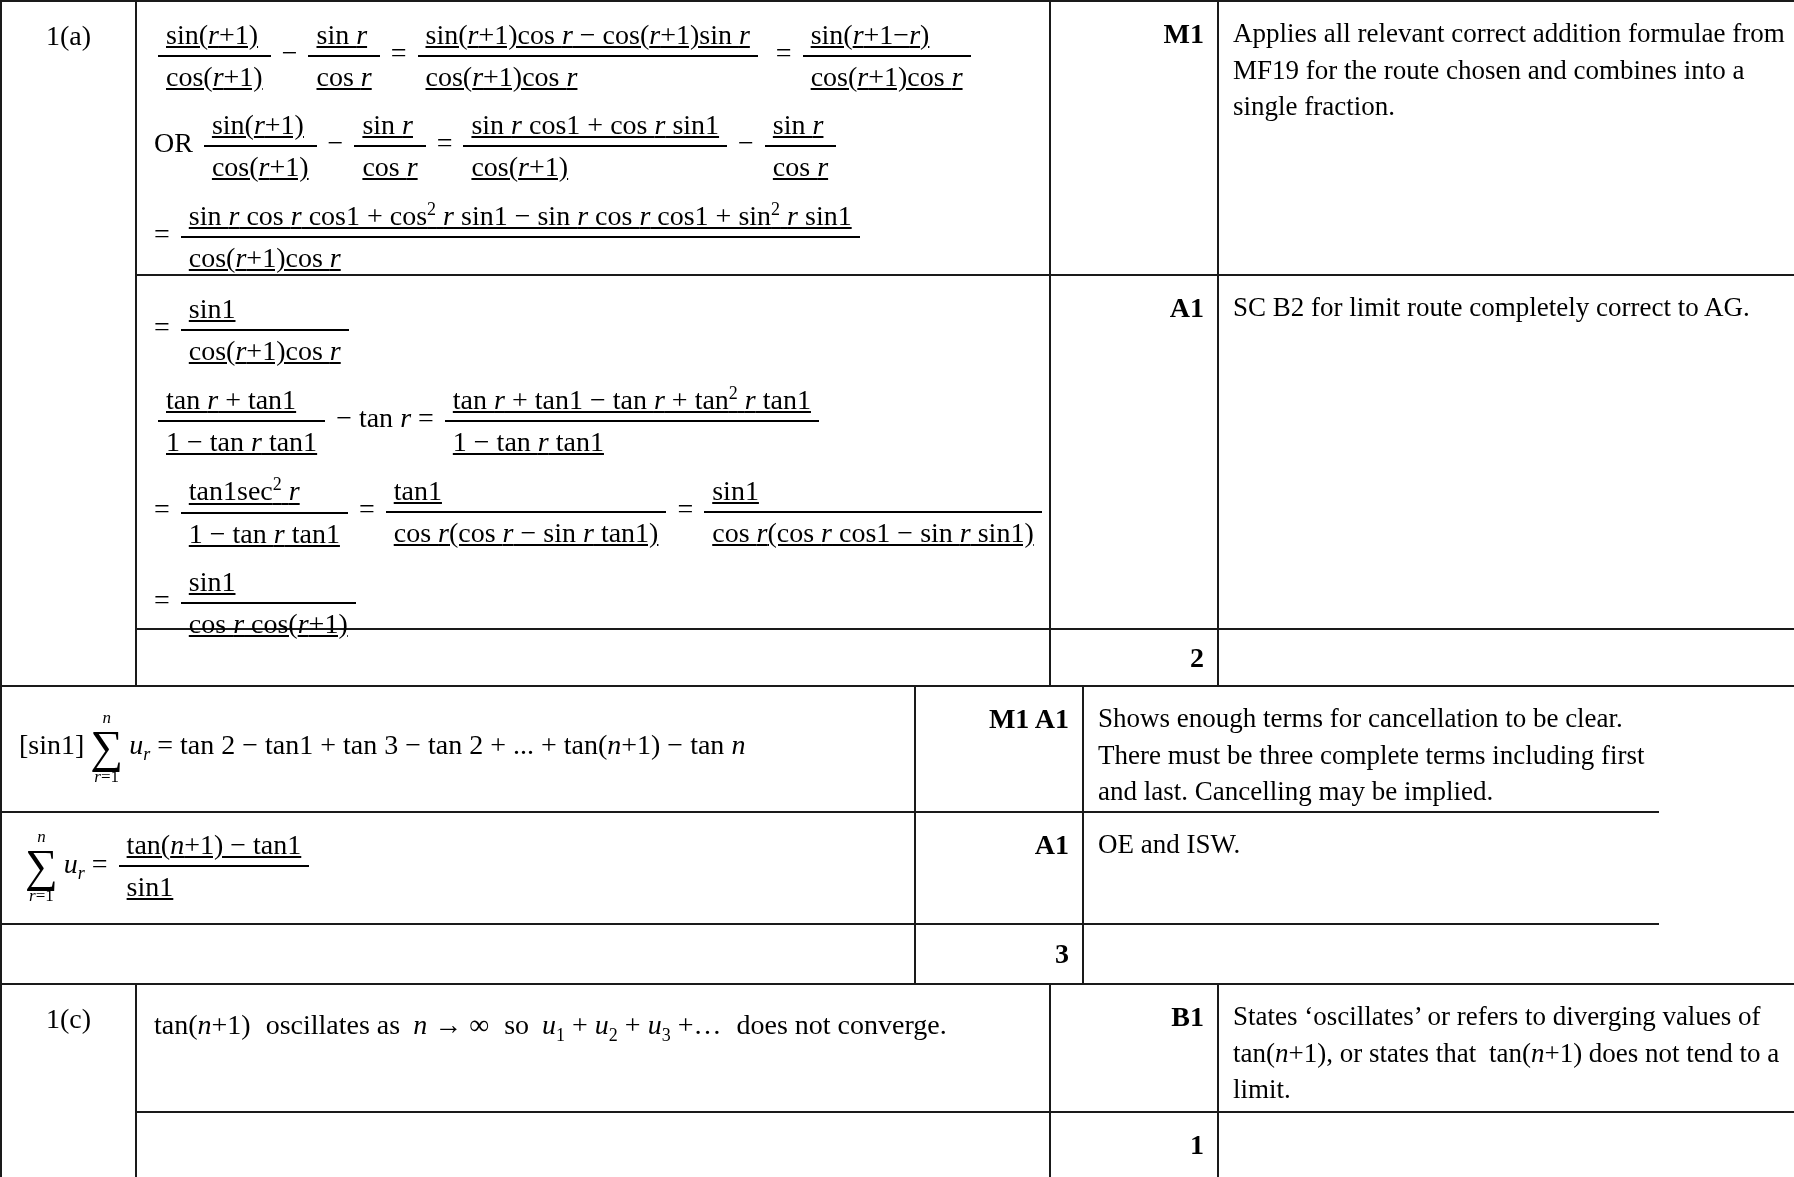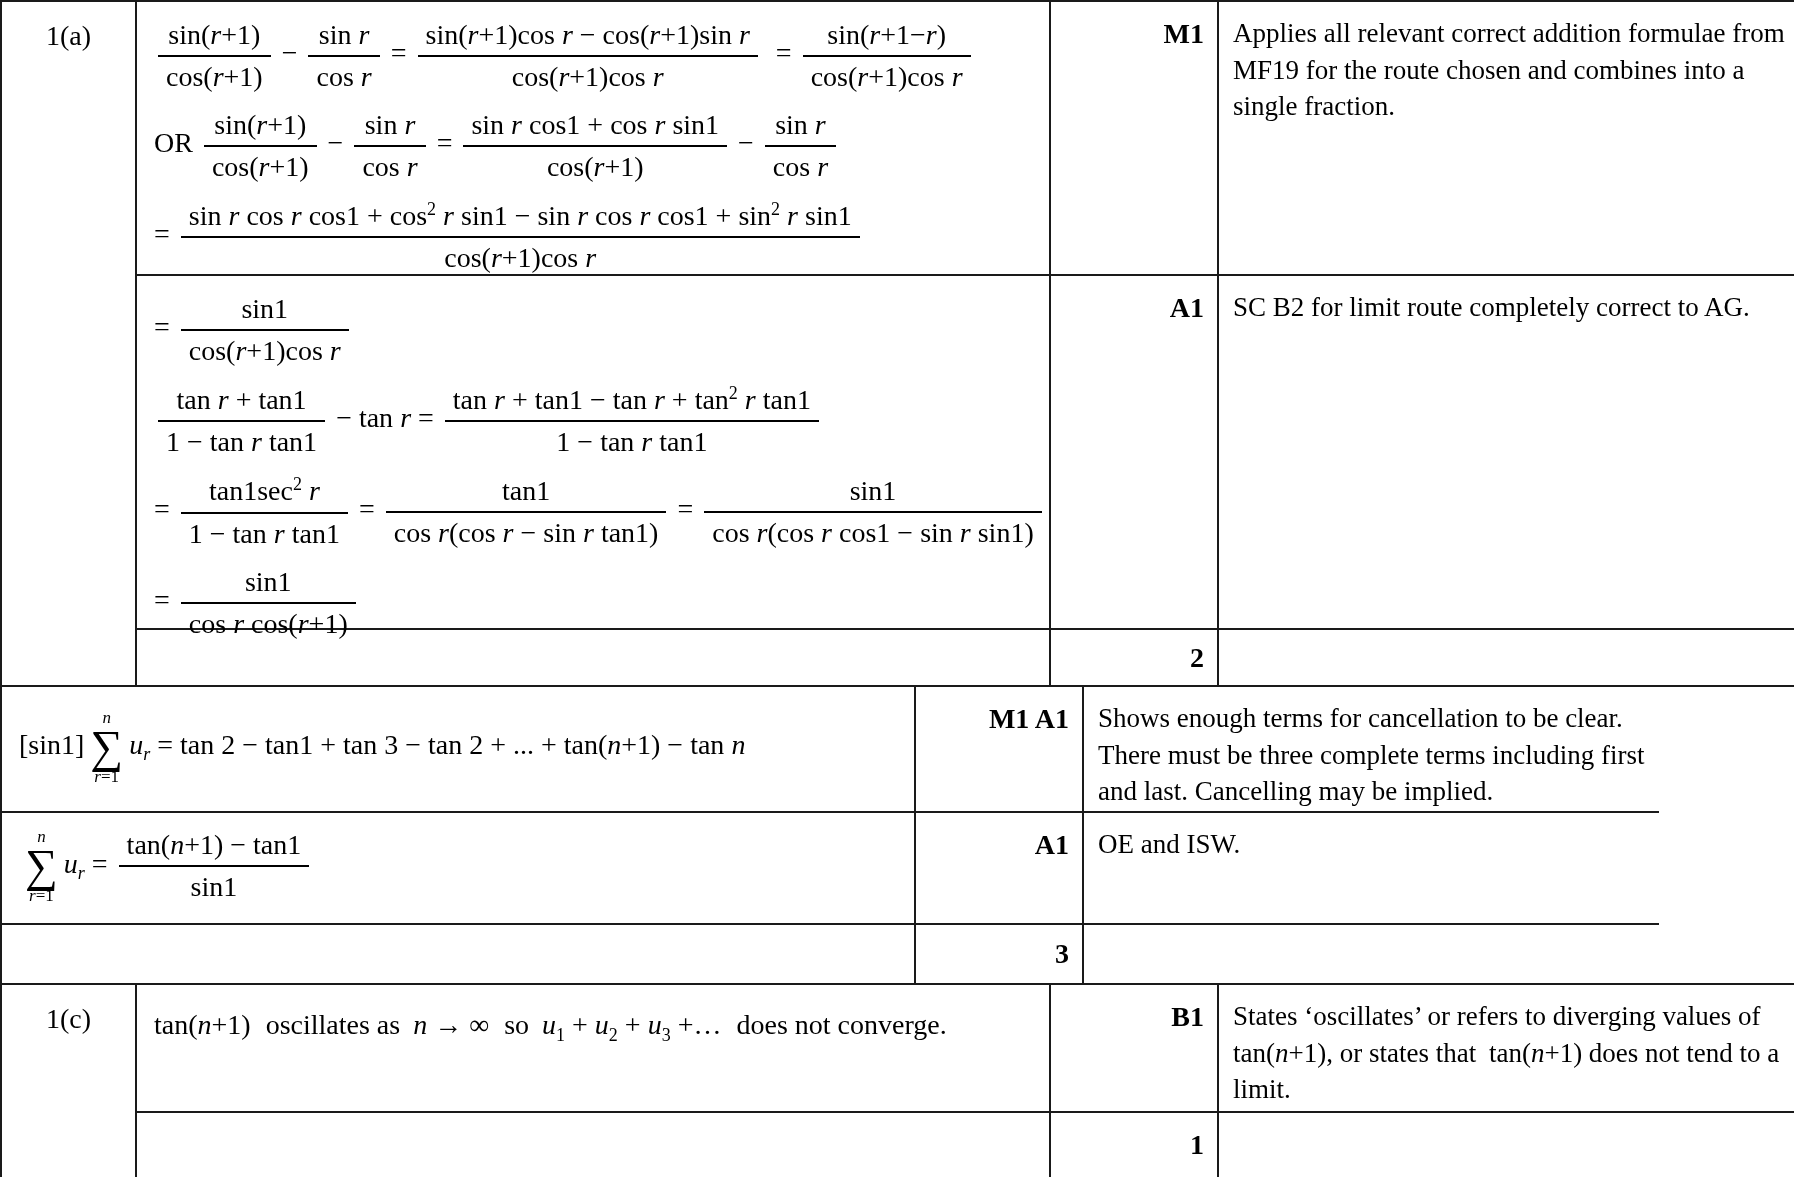"sin(r+1)" .mfrac { text-align: center -> left; text-decoration: none -> underline }
